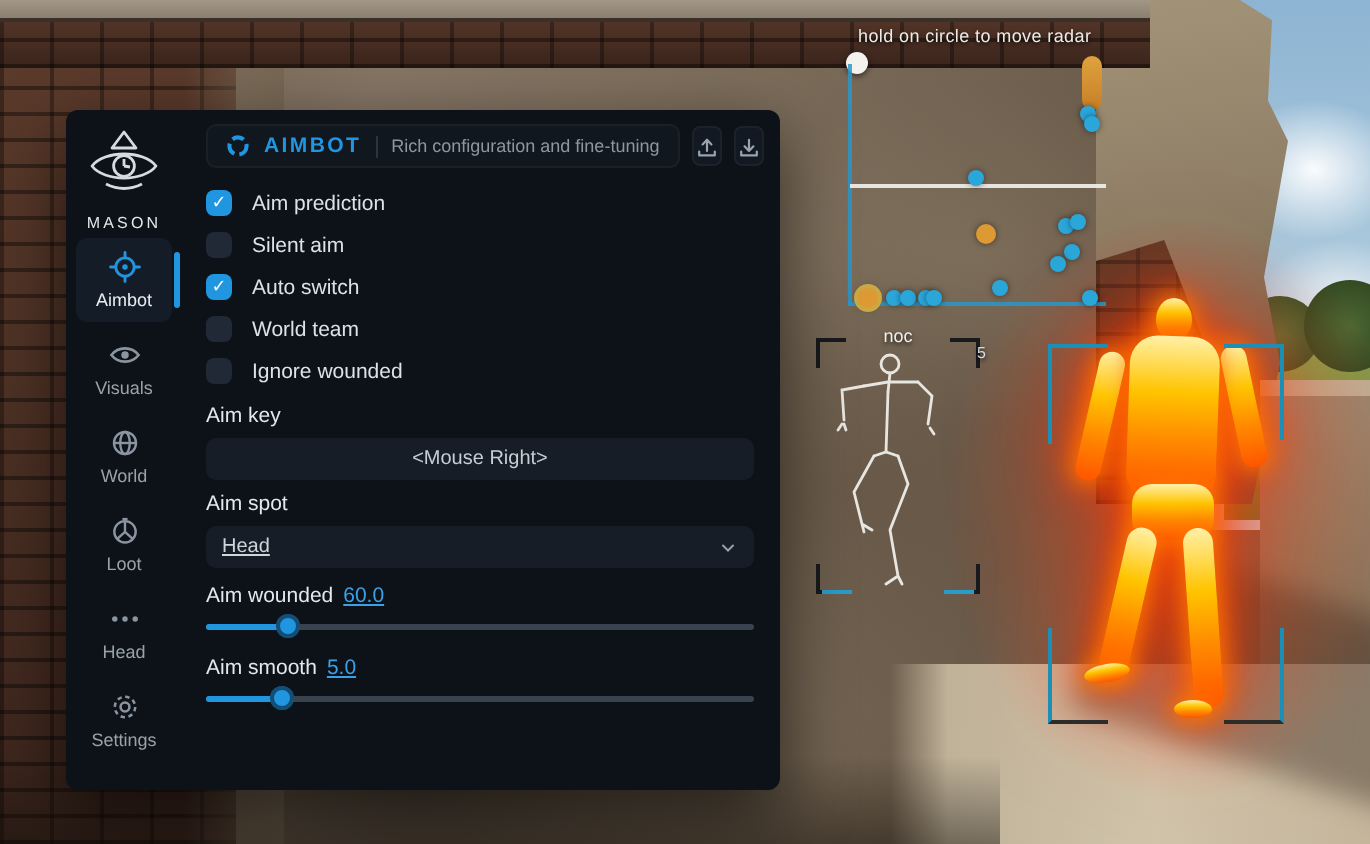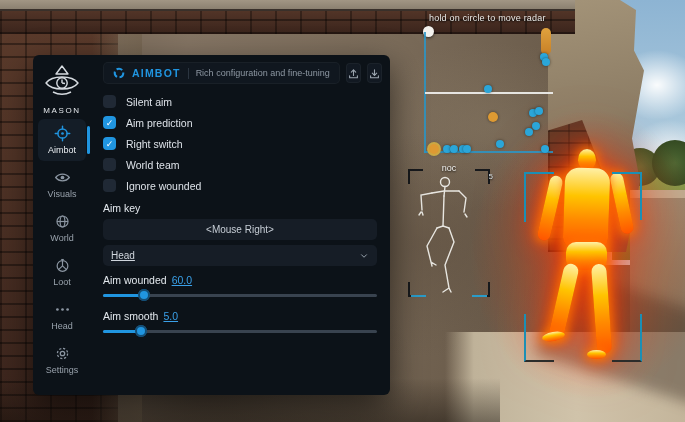"Silent aim" div.opt { order: before "Aim prediction" -> after "Aim prediction" }
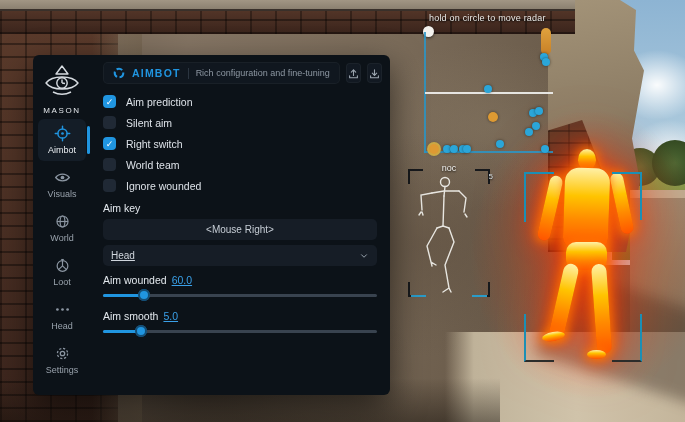"Right switch" span.opt-label { text: Right -> Auto }
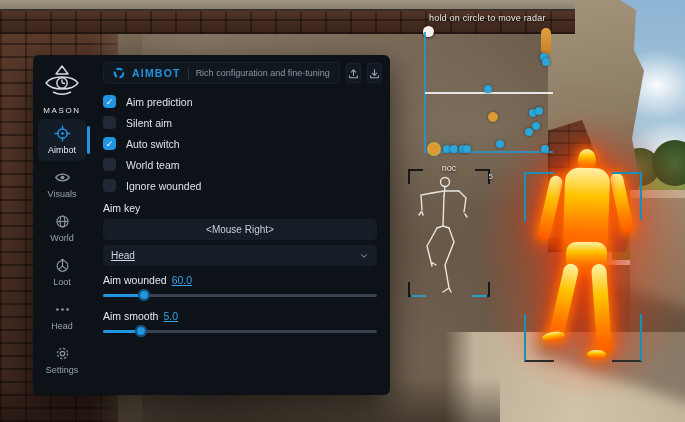"Aim spot" div.fld-label { html: none -> <div>Aim spot</div> }
